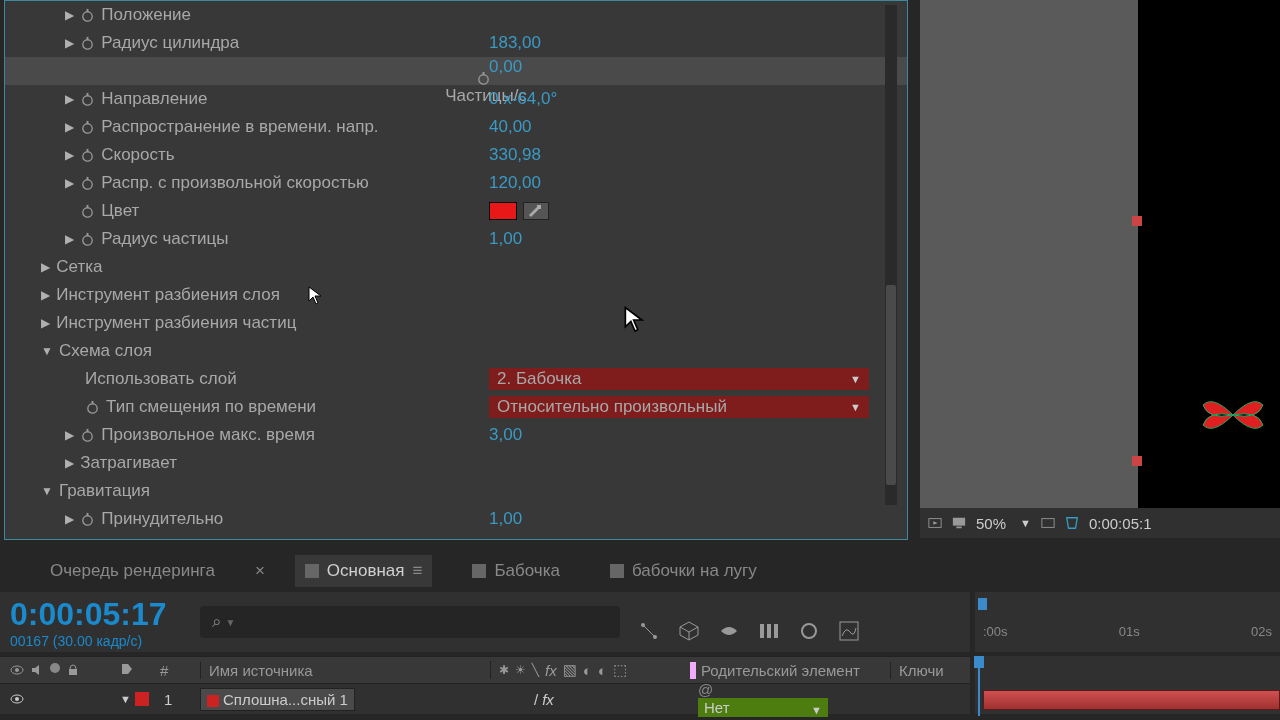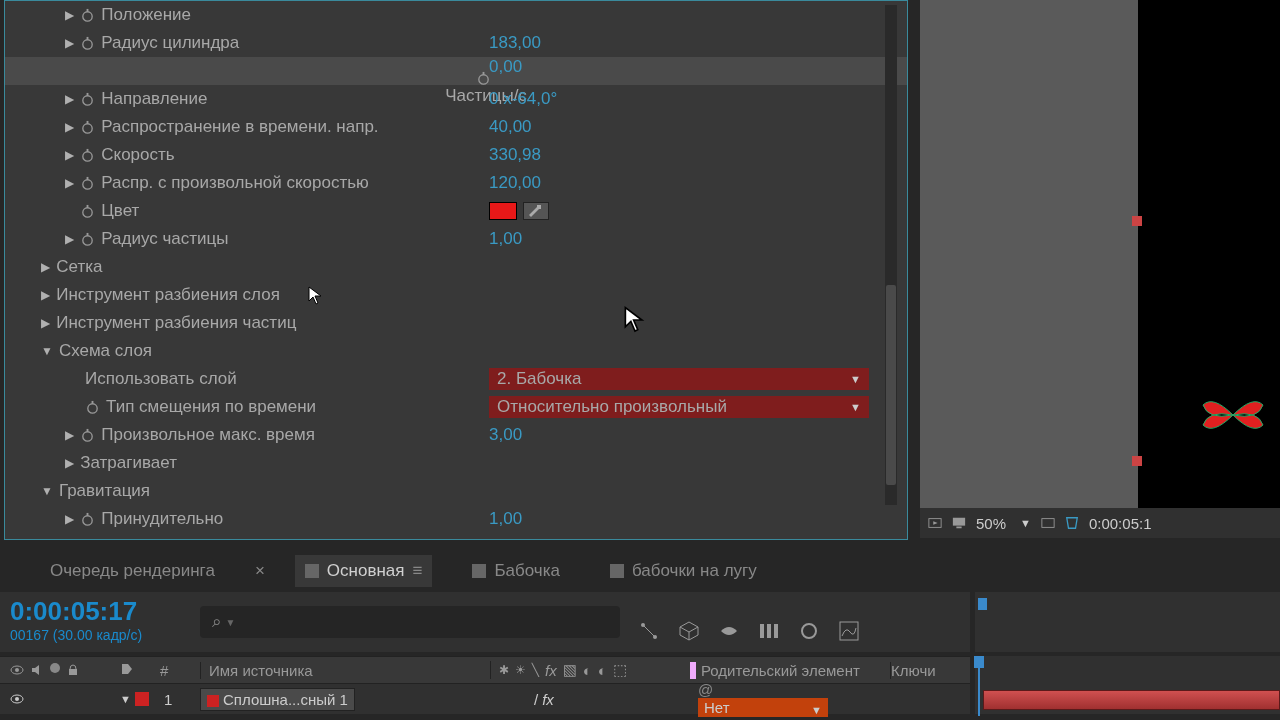"0:00:05:17" .timecode { font-size: 26px -> 32px }
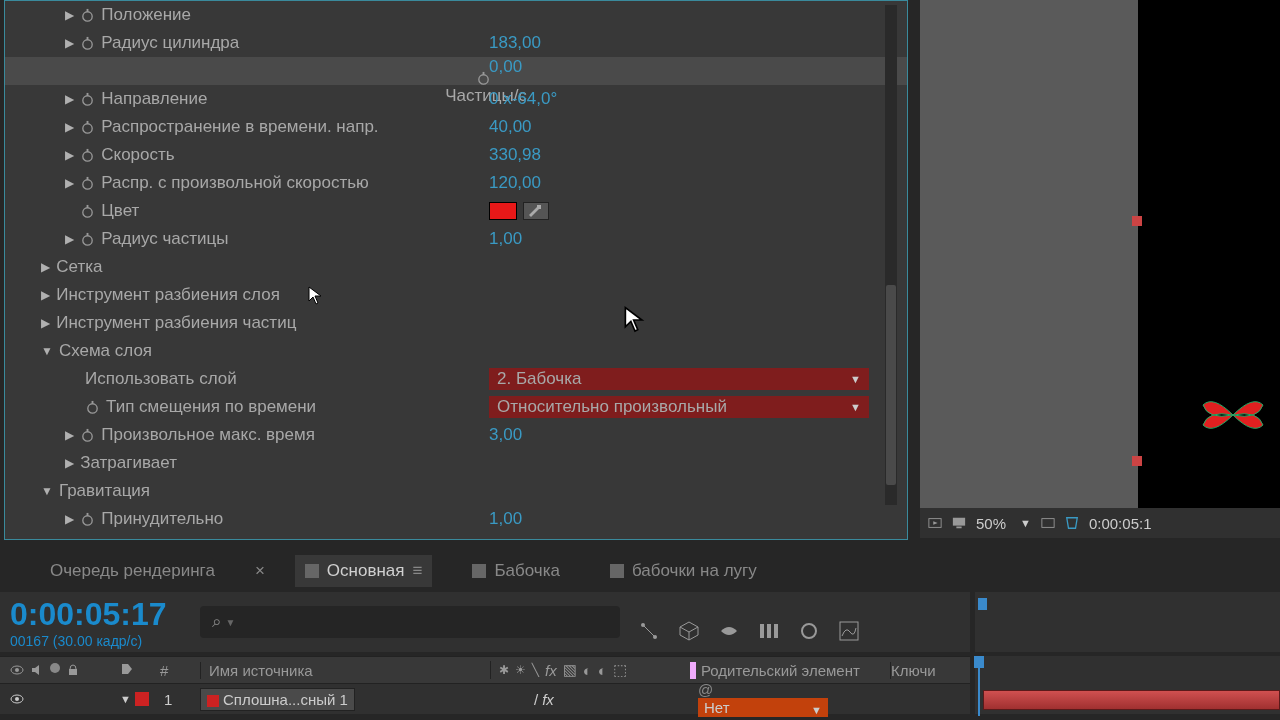":00s" div.ruler-labels { html: none -> <div> <span>:00s</span> <span>01s</span> <span>02s</span> </div> }
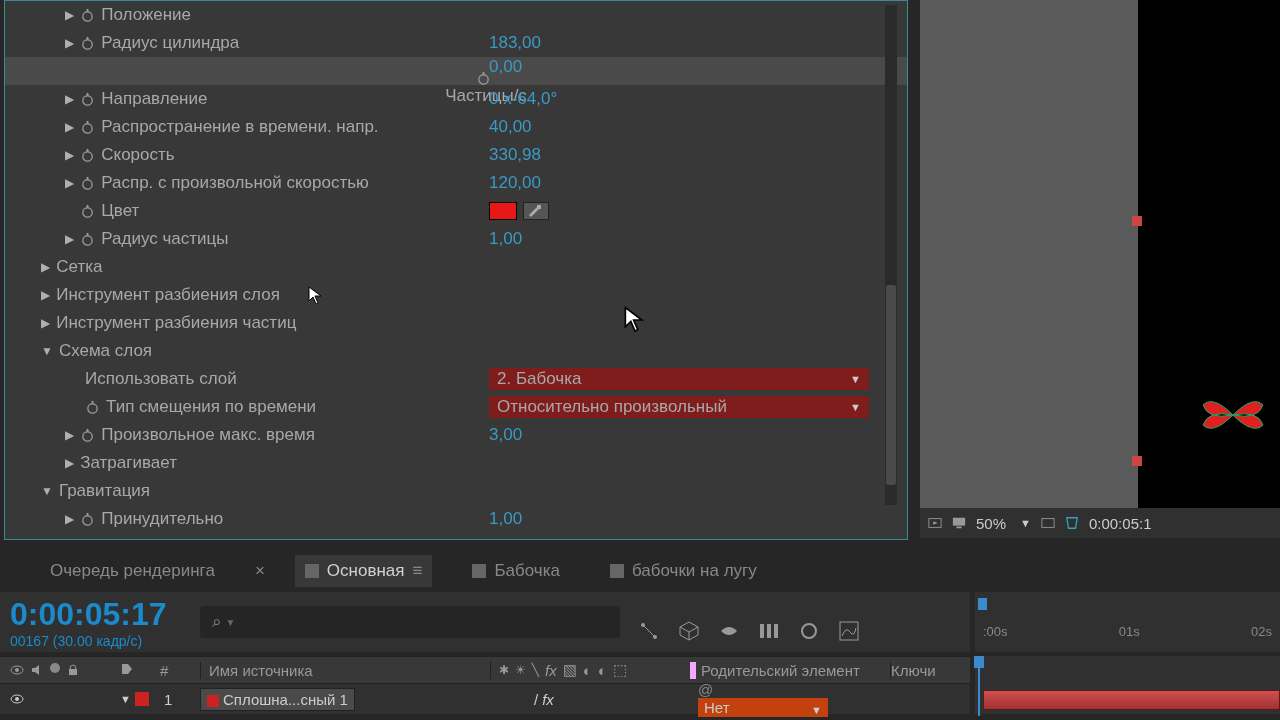"Ключи" .lh-keys { padding-left: none -> 8px }
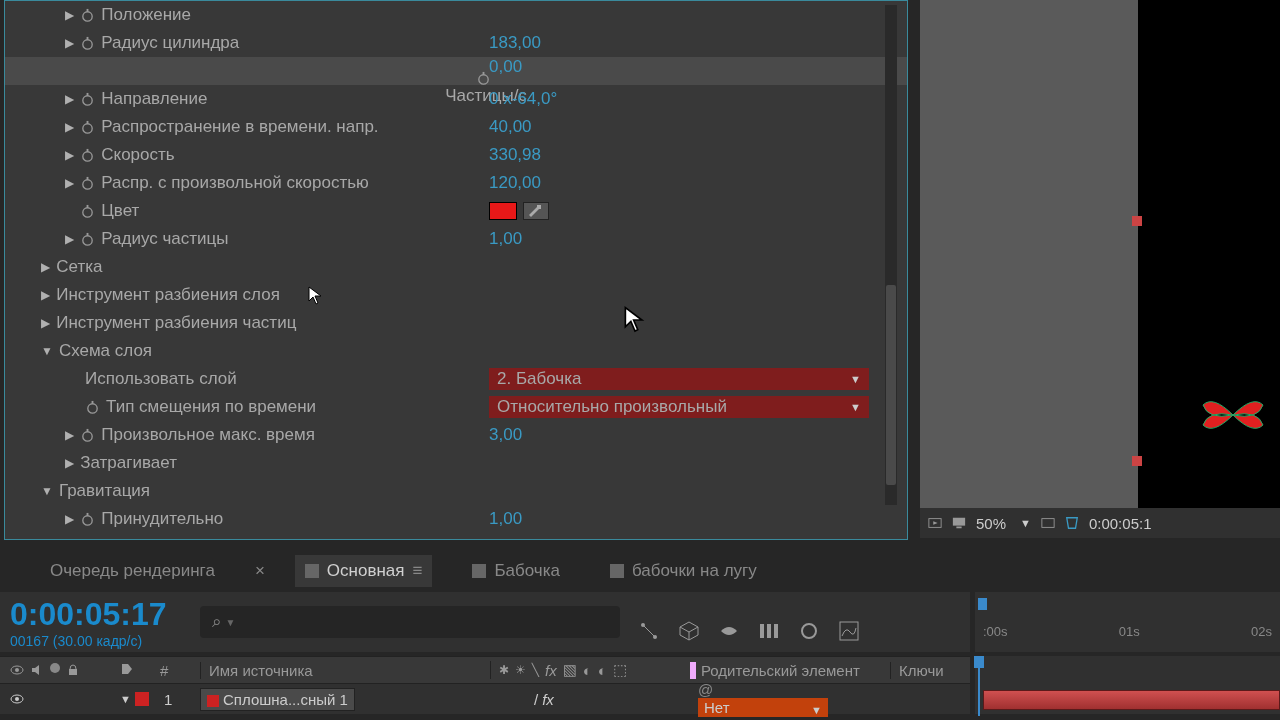"Нет" .lr-parent-dd { background: #c2410c -> #4d7c0f }
